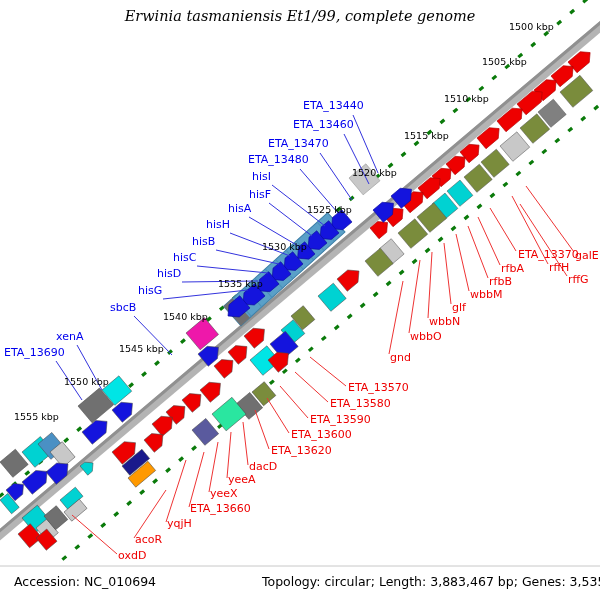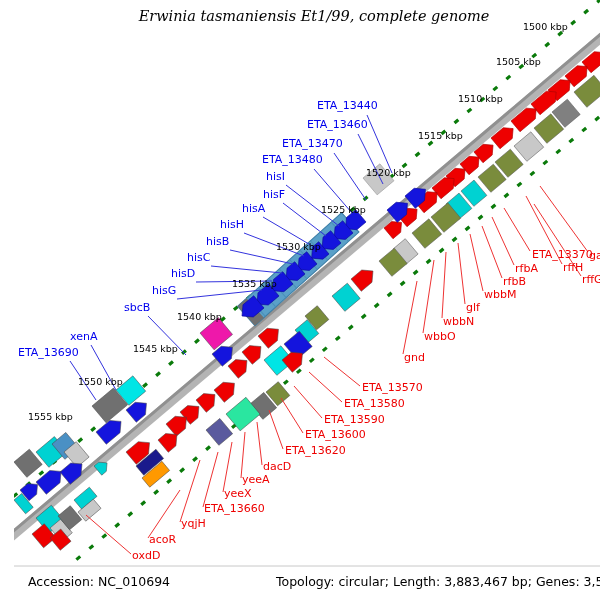"Erwinia tasmaniensis Et1/99, complete" #stage { left: 14px -> 0 }
